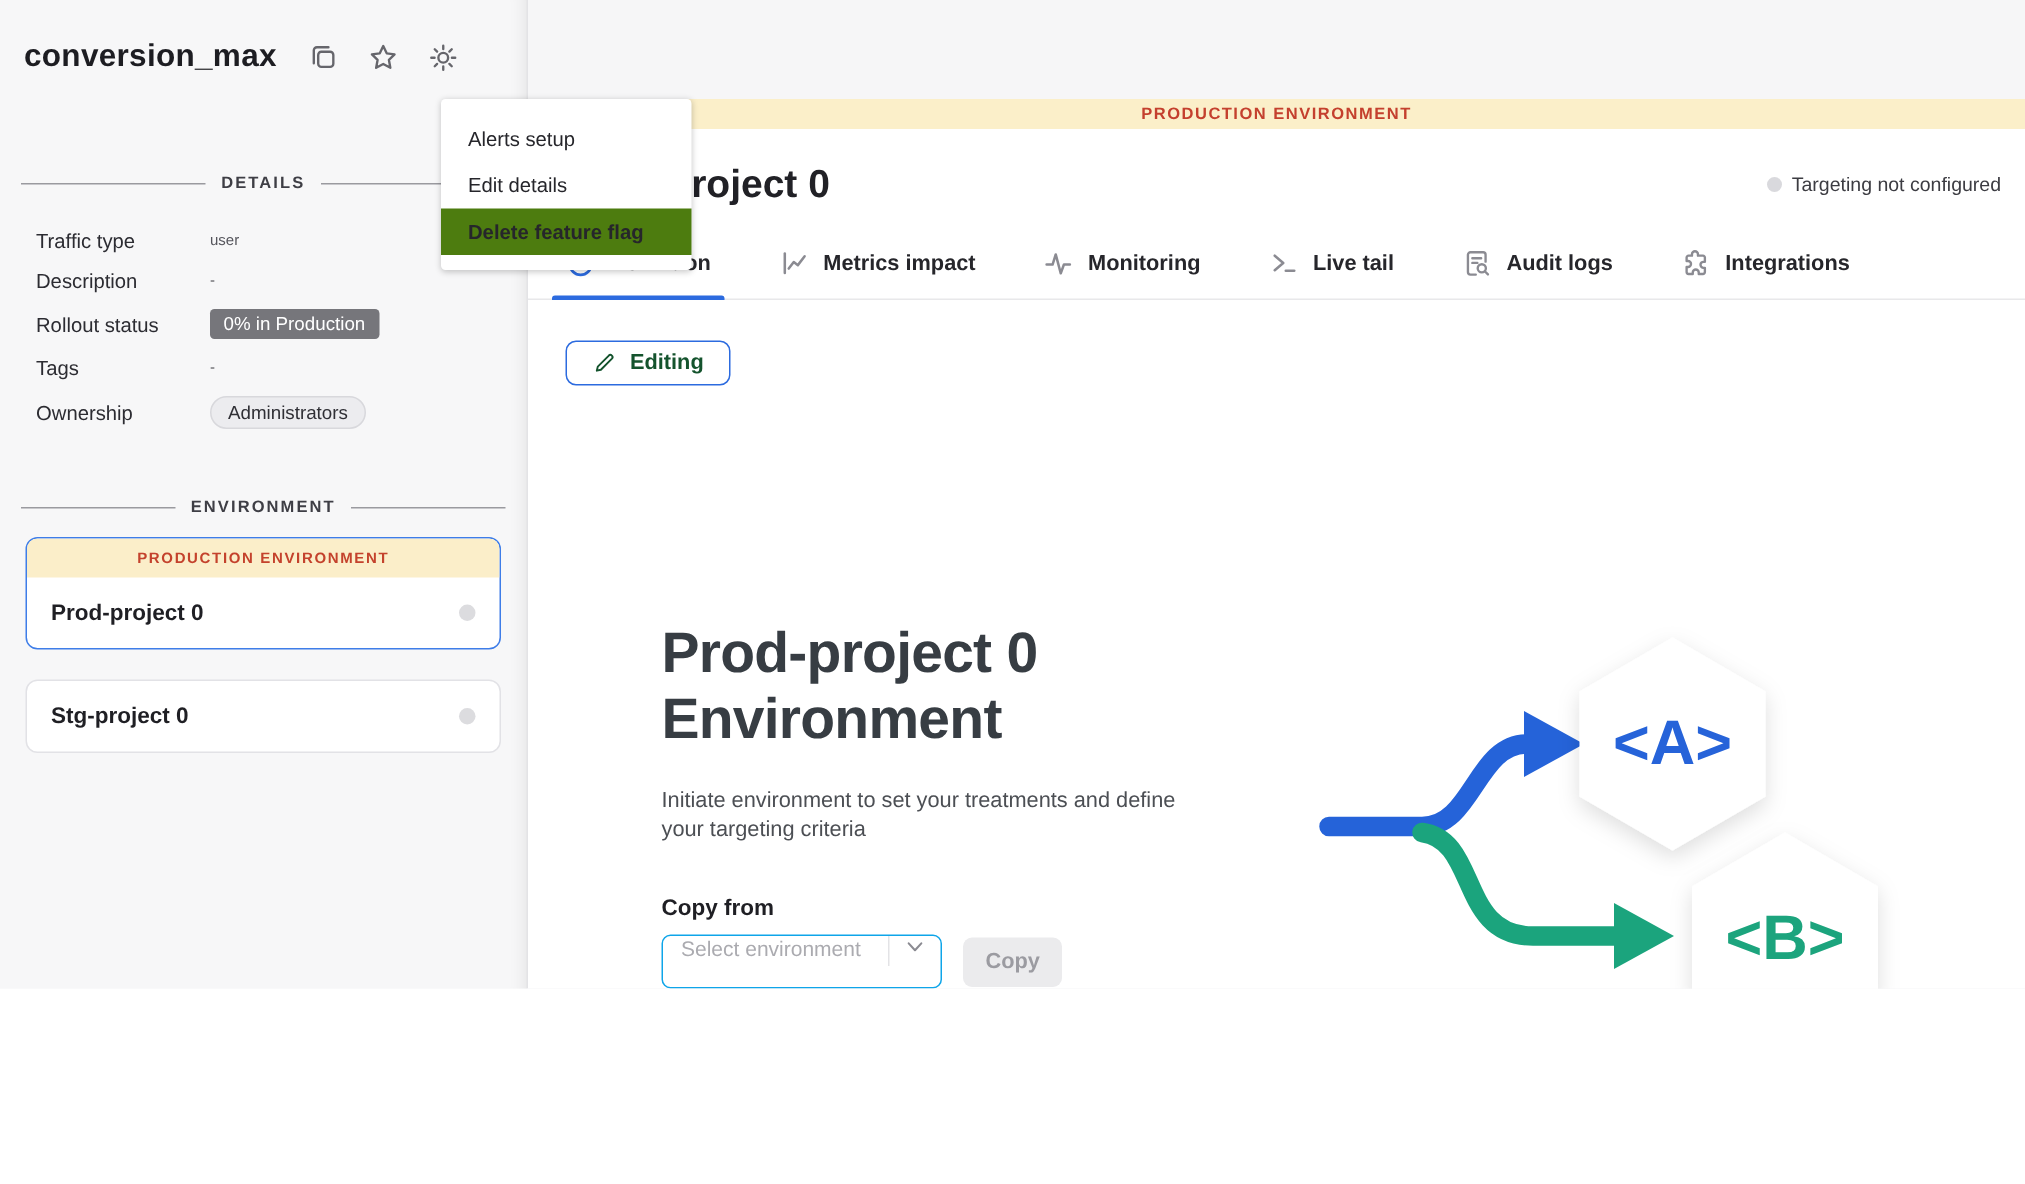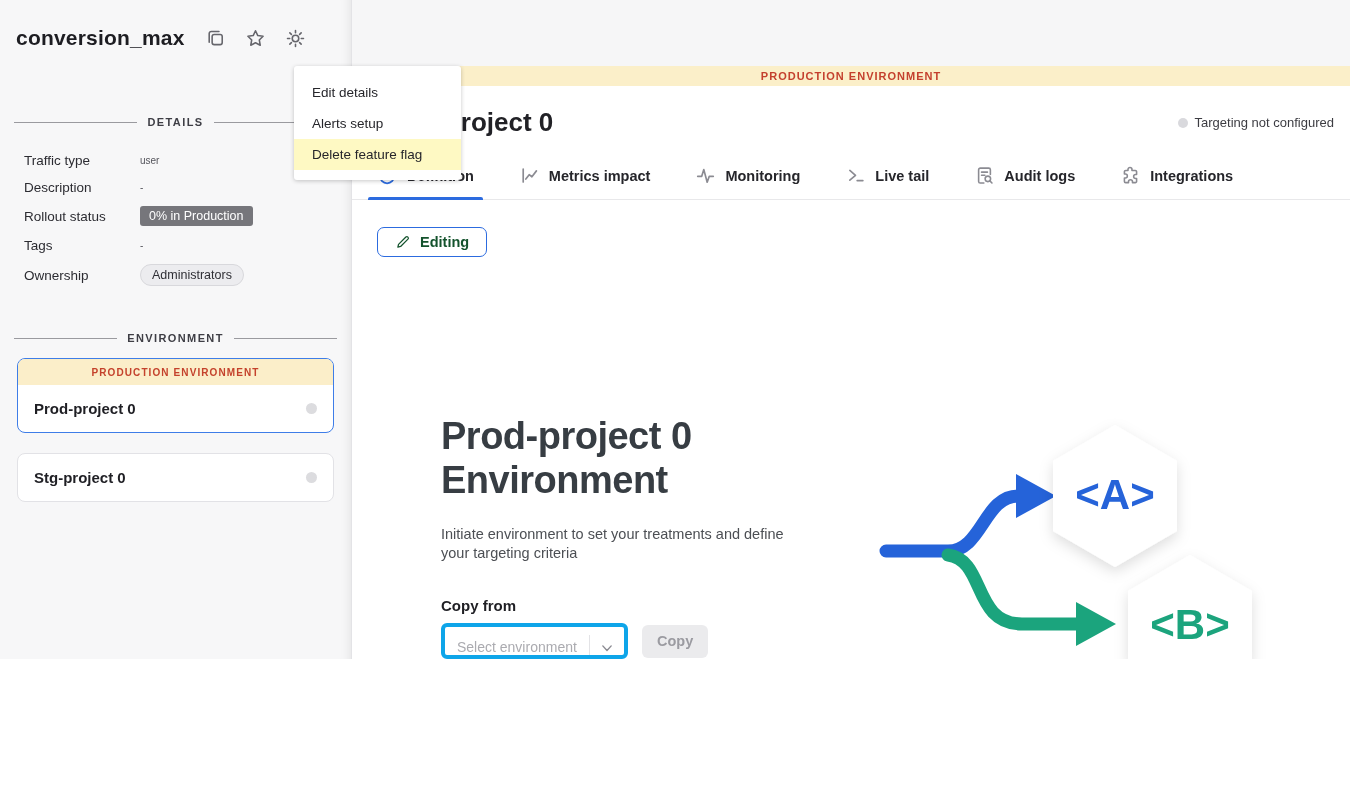"Edit details" div.dropdown-item { order: before "Alerts setup" -> after "Alerts setup" }
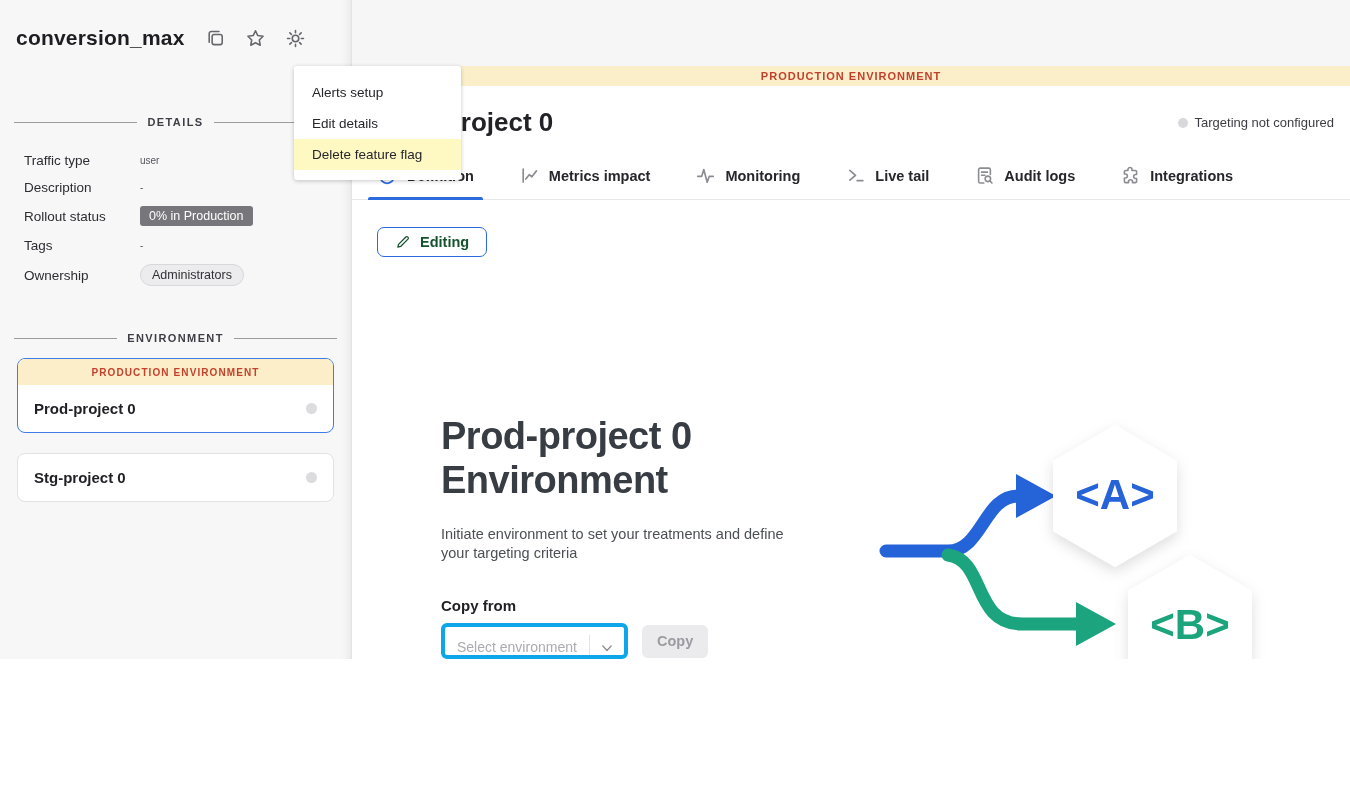"Delete feature flag" .dropdown-item.highlighted { background: #fef9c3 -> #4d7c0f; font-weight: none -> bold }
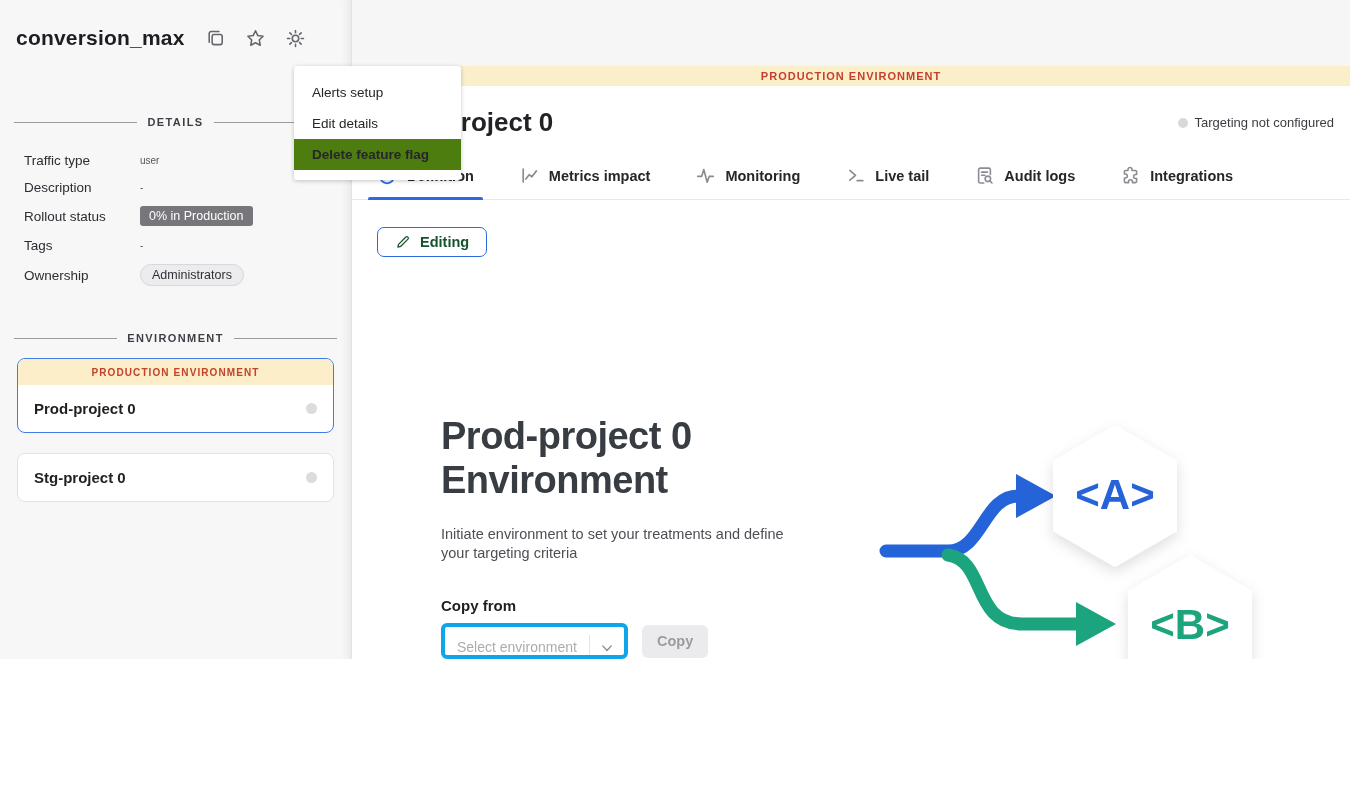"Select environment" .select-box { align-items: flex-end -> flex-start; border: 4px solid #0ea5e9 -> 1px solid #0ea5e9 }
